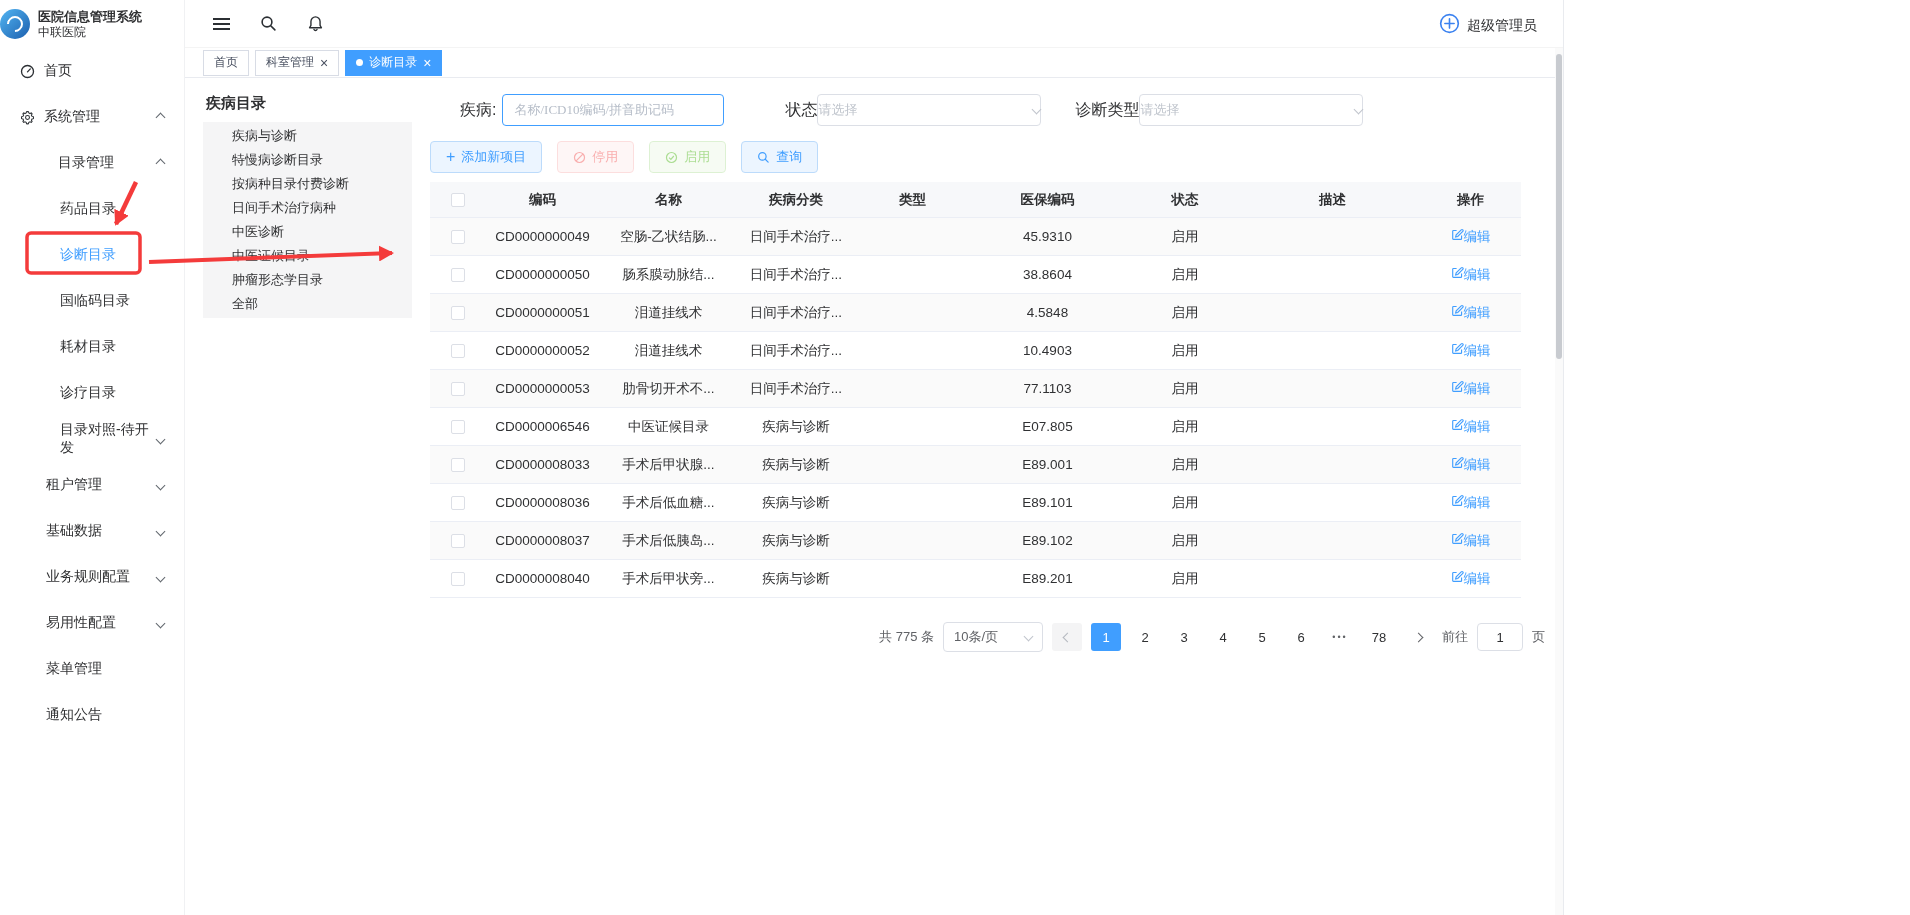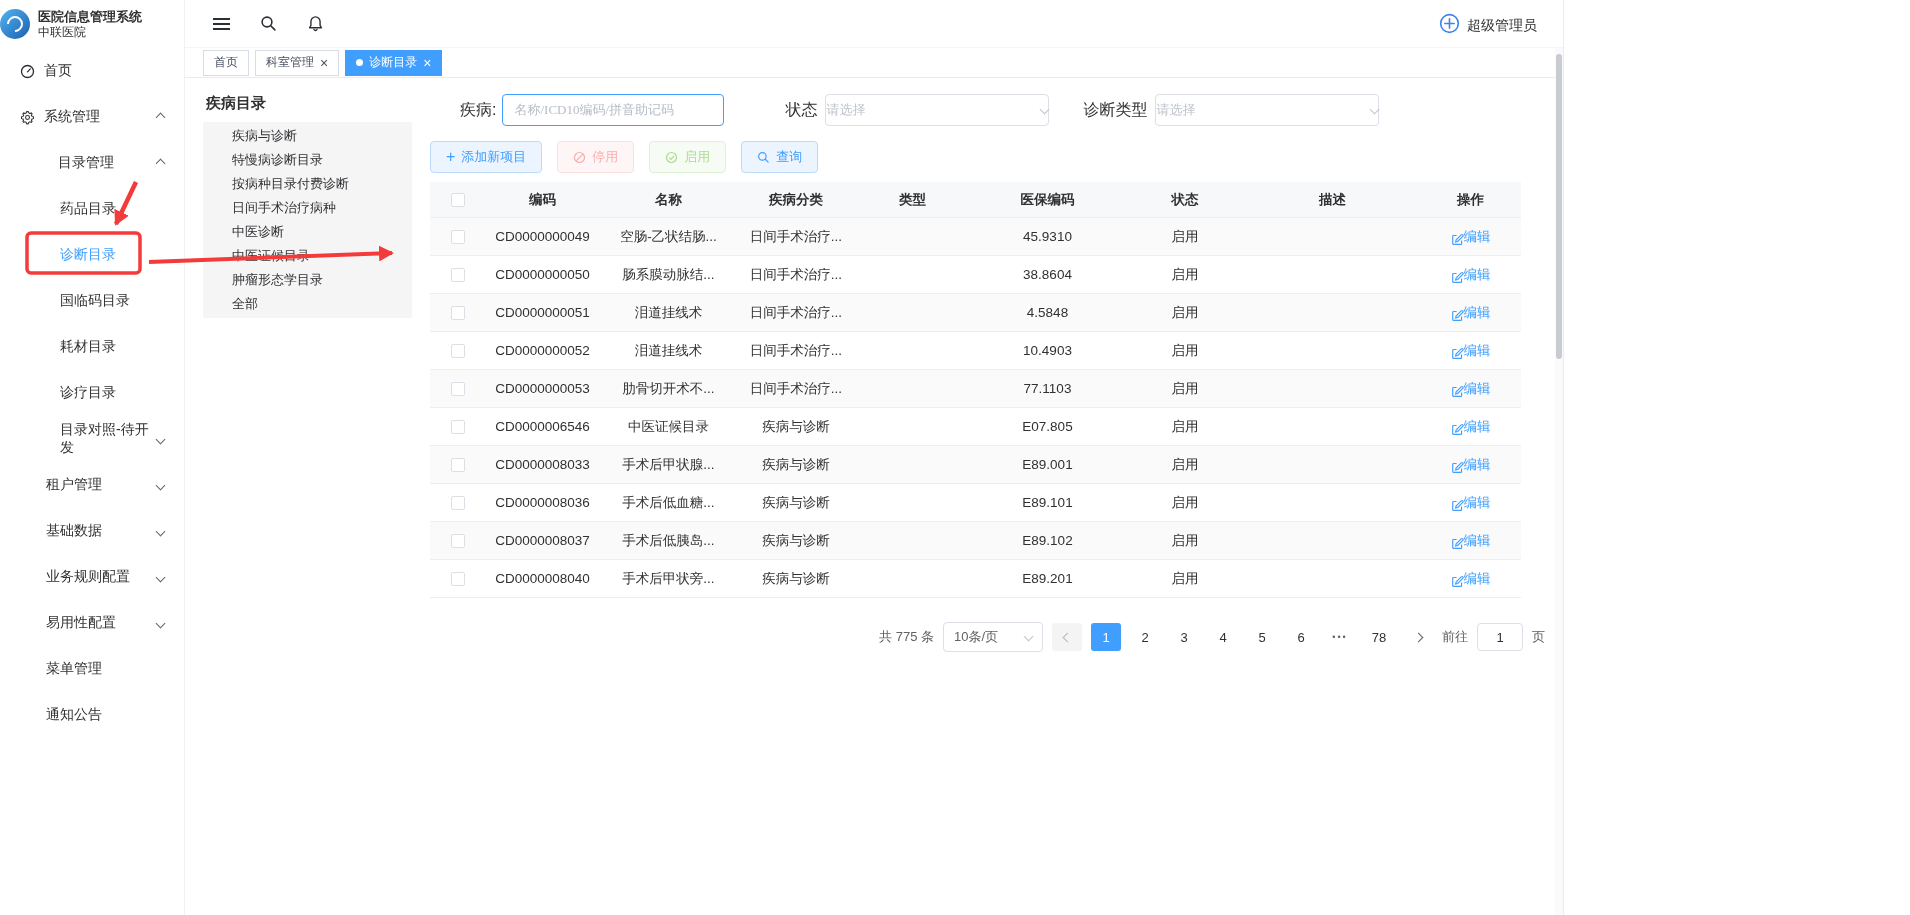"请选择" .sel { margin-left: 8px -> none }
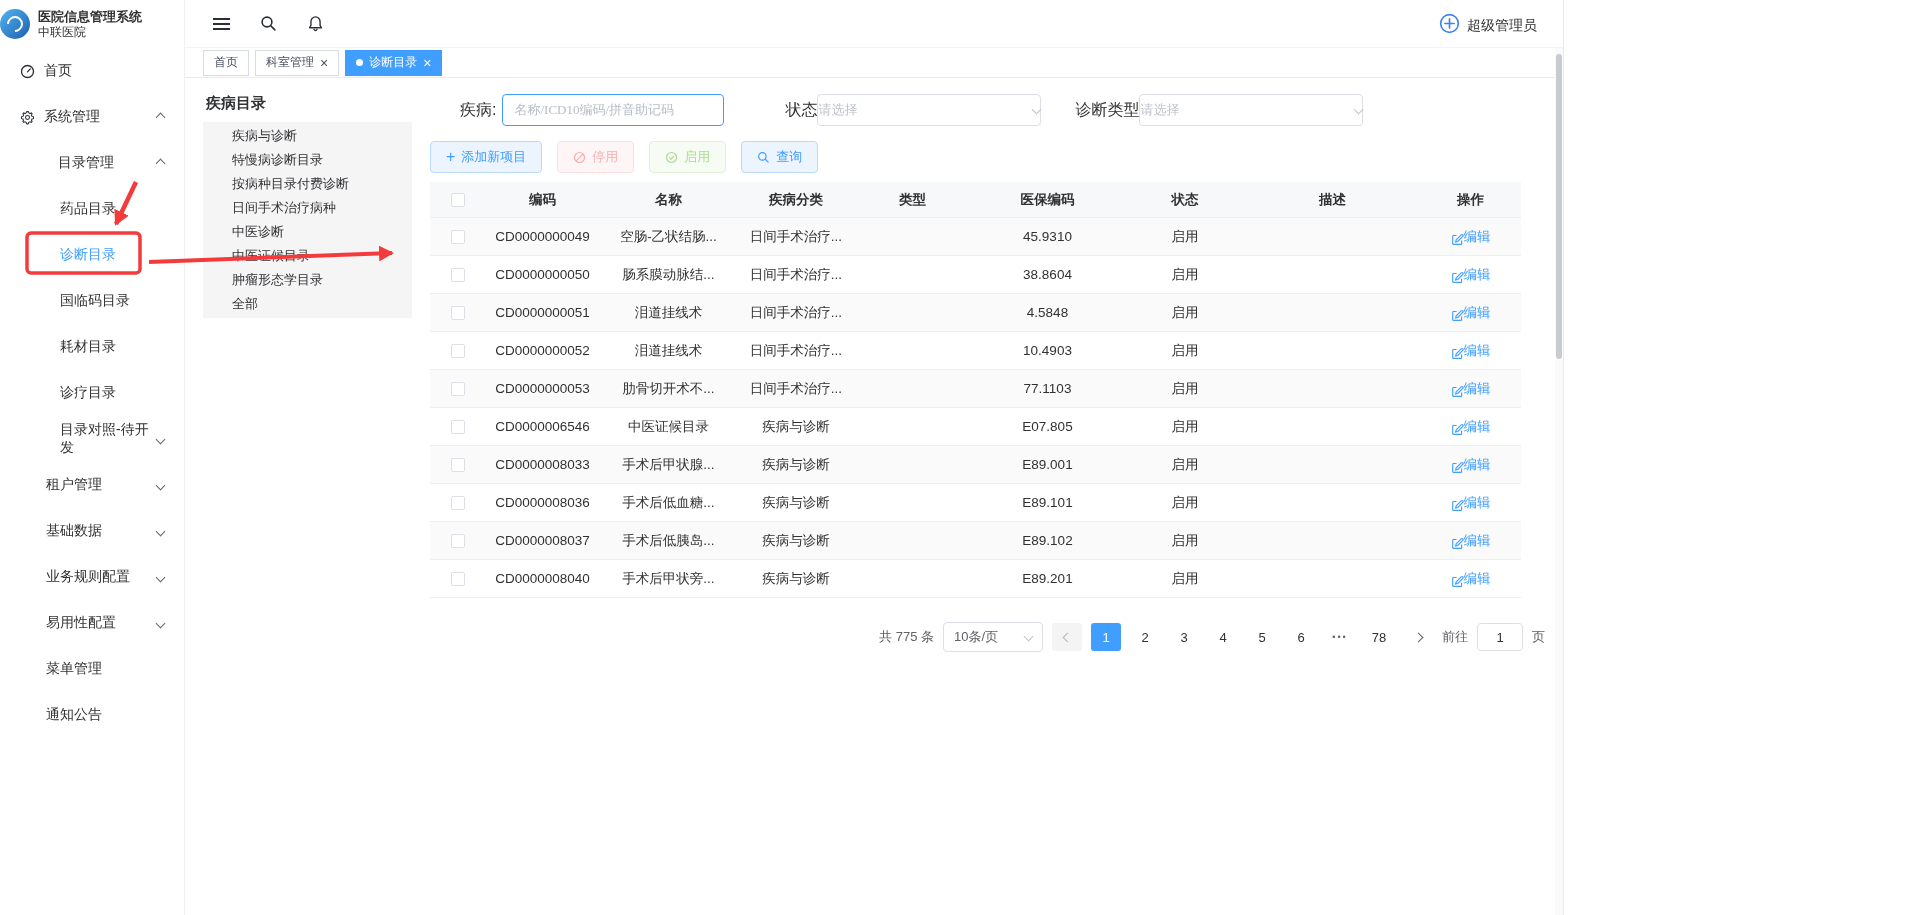"编辑" .edit { align-items: flex-end -> flex-start }
